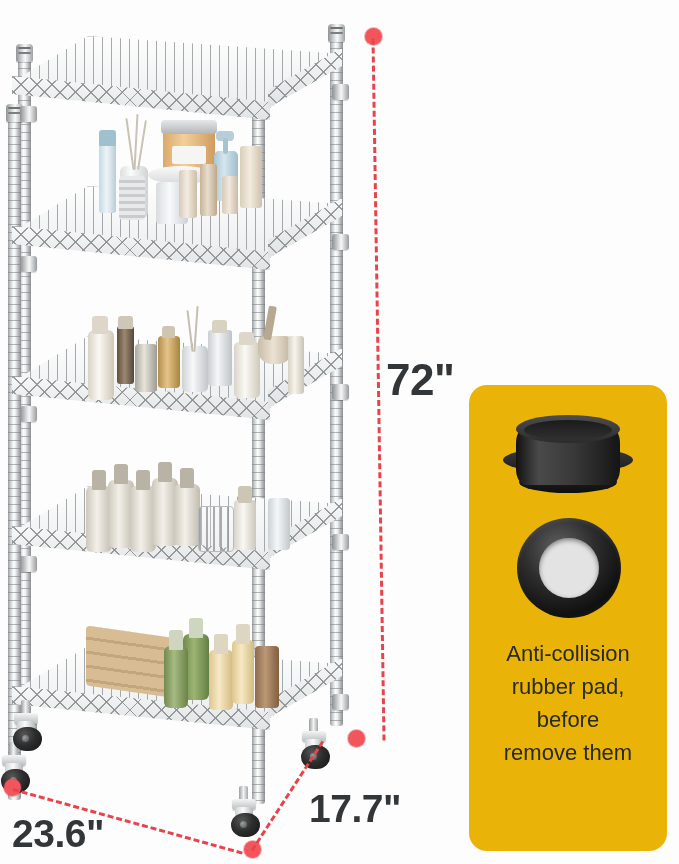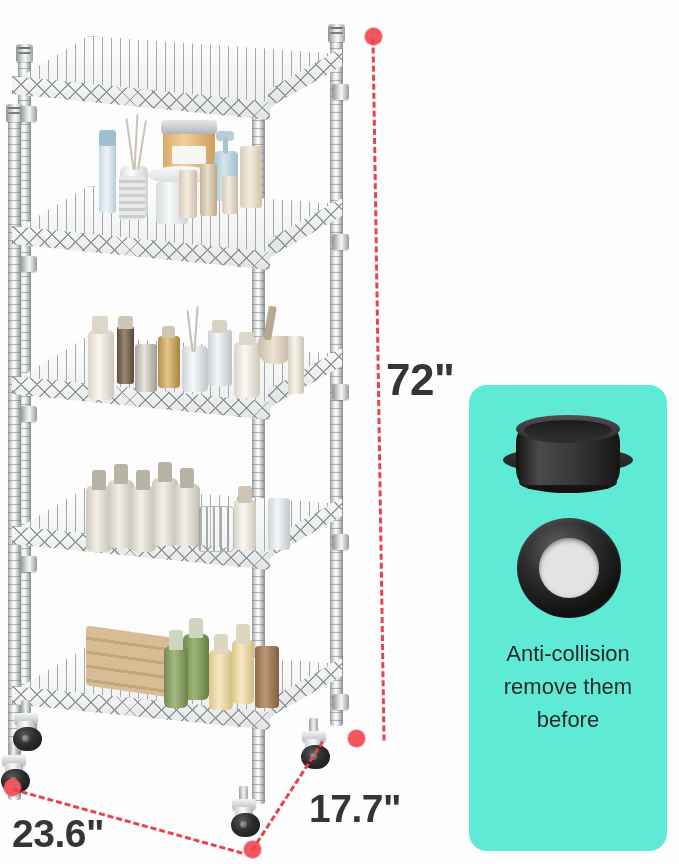"Anti-collision" .panel { background: #5eead4 -> #eab308 }
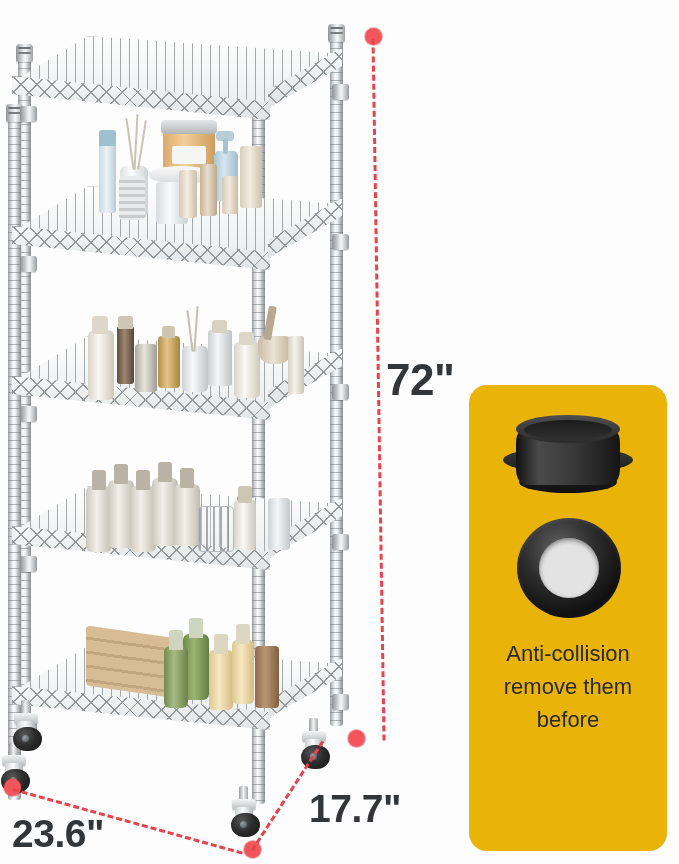"rubber pad," span { html: none -> <span>rubber pad,</span> }
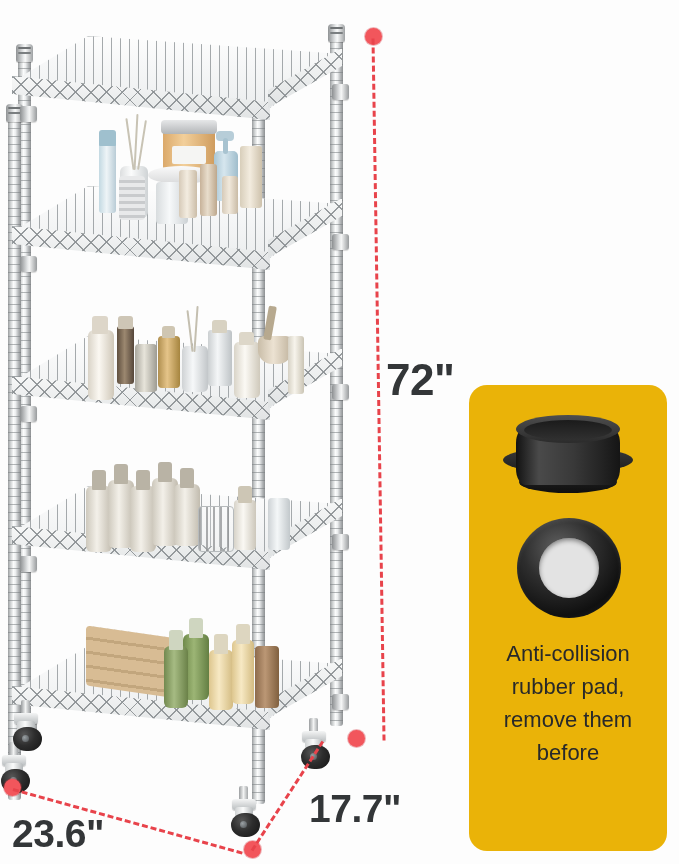"remove them" span { order: before "before" -> after "before" }
